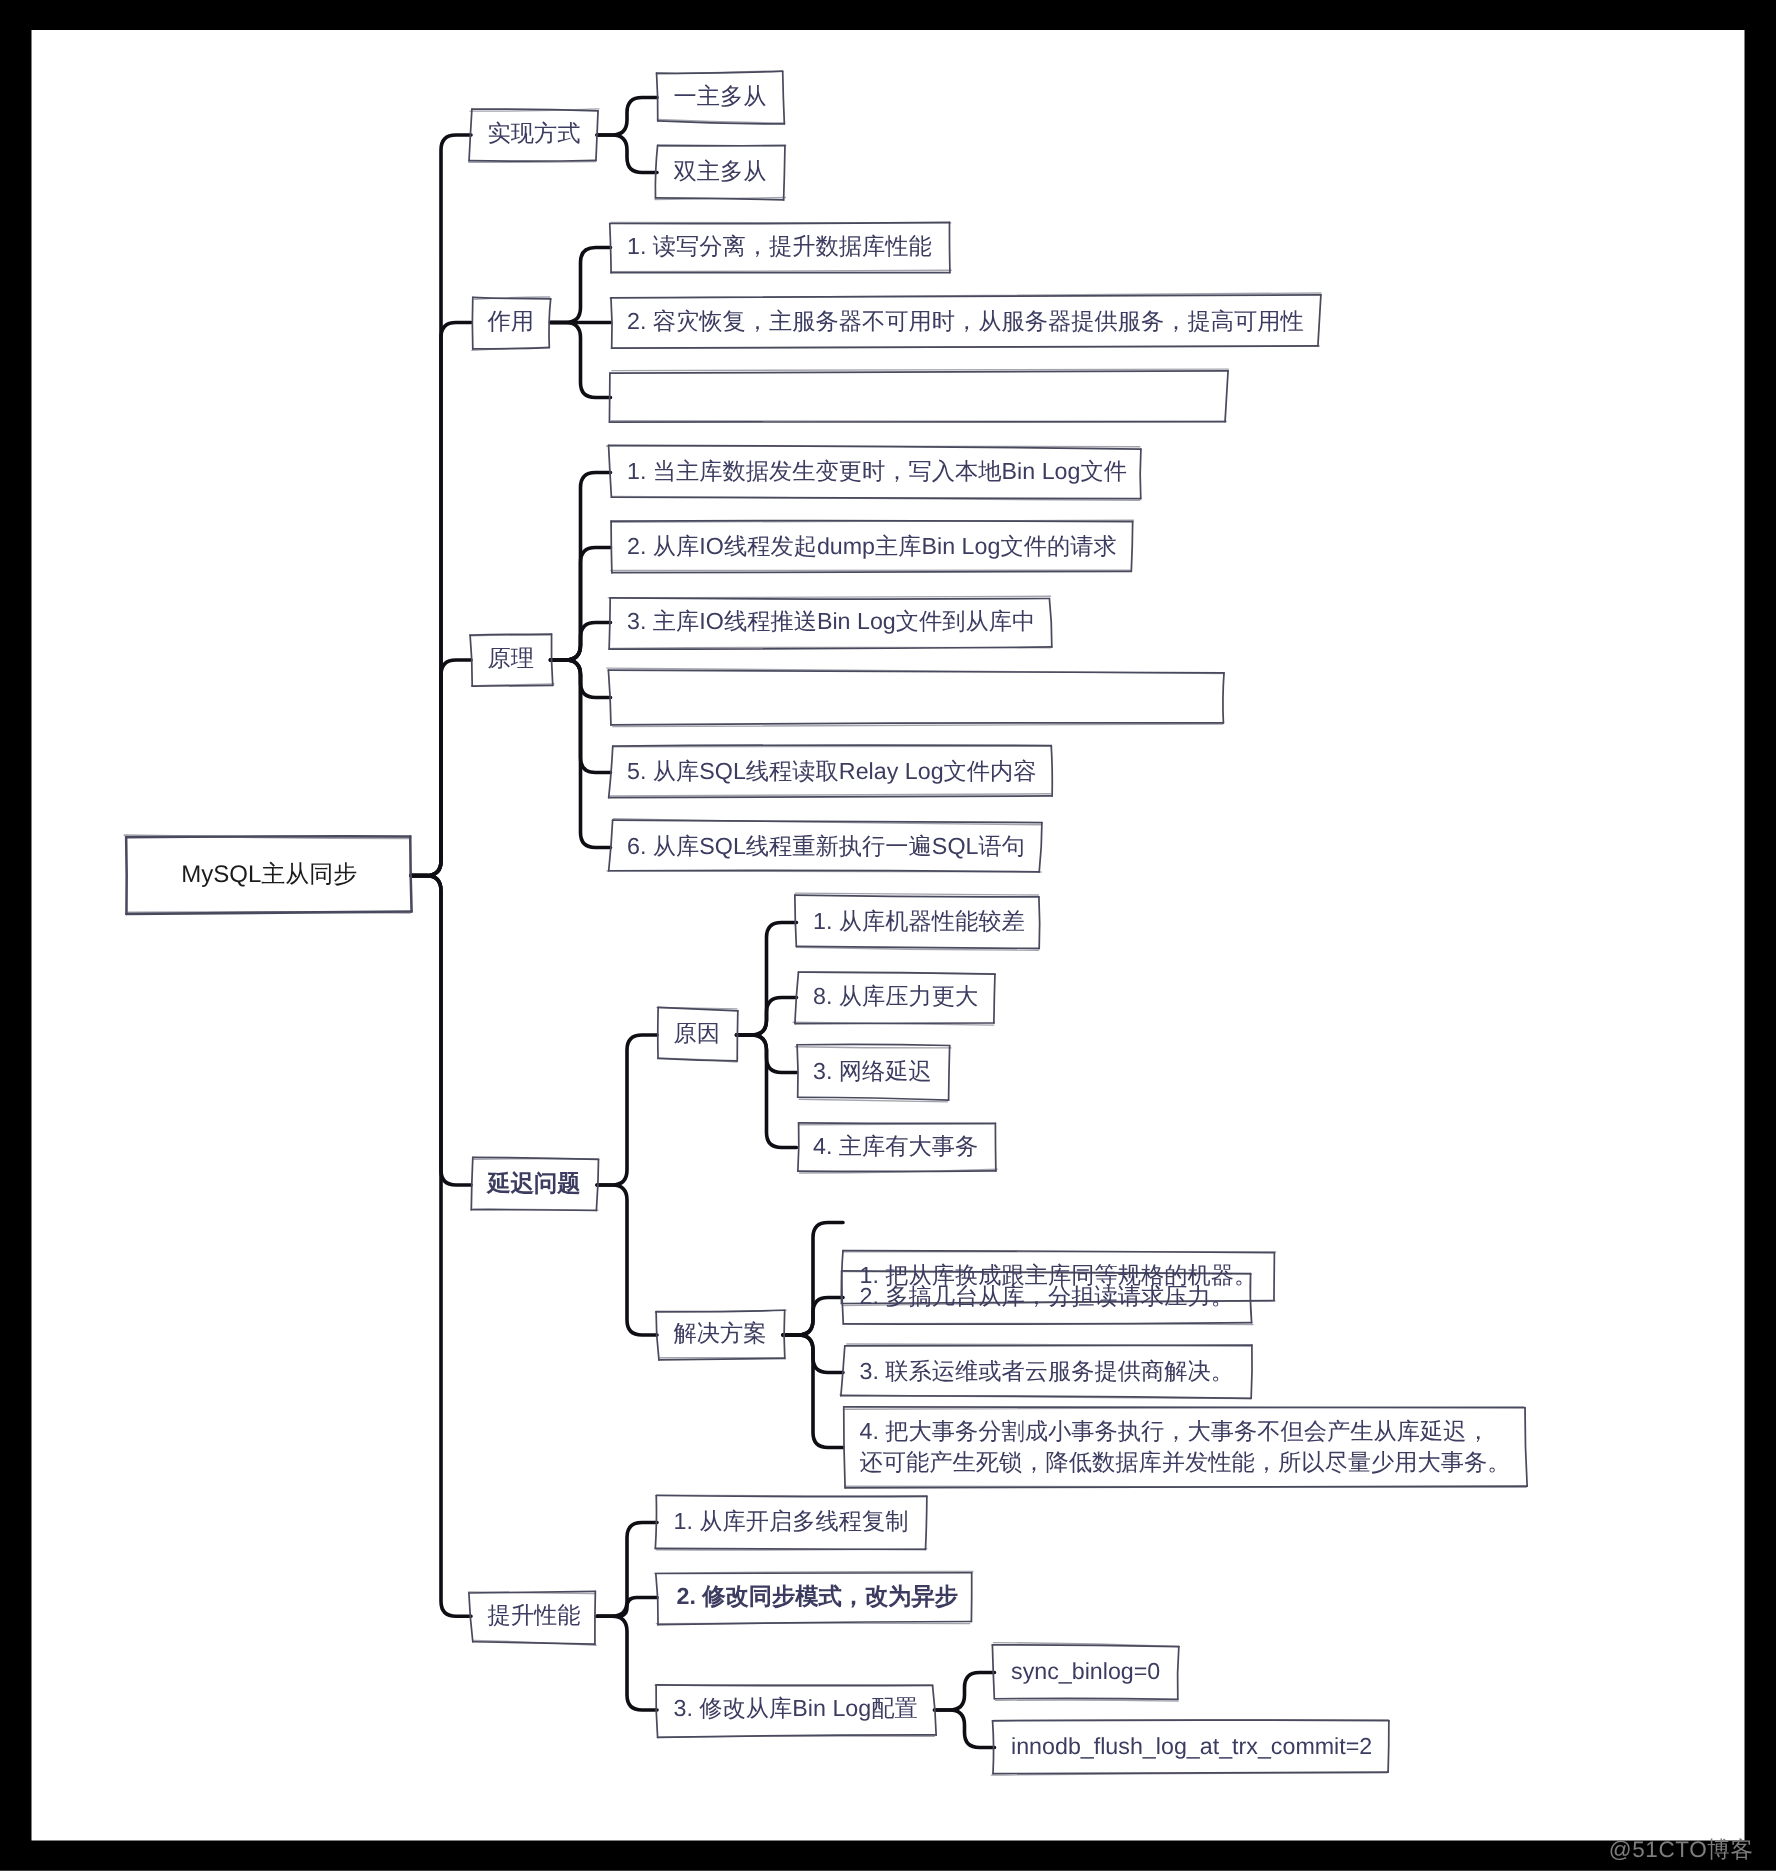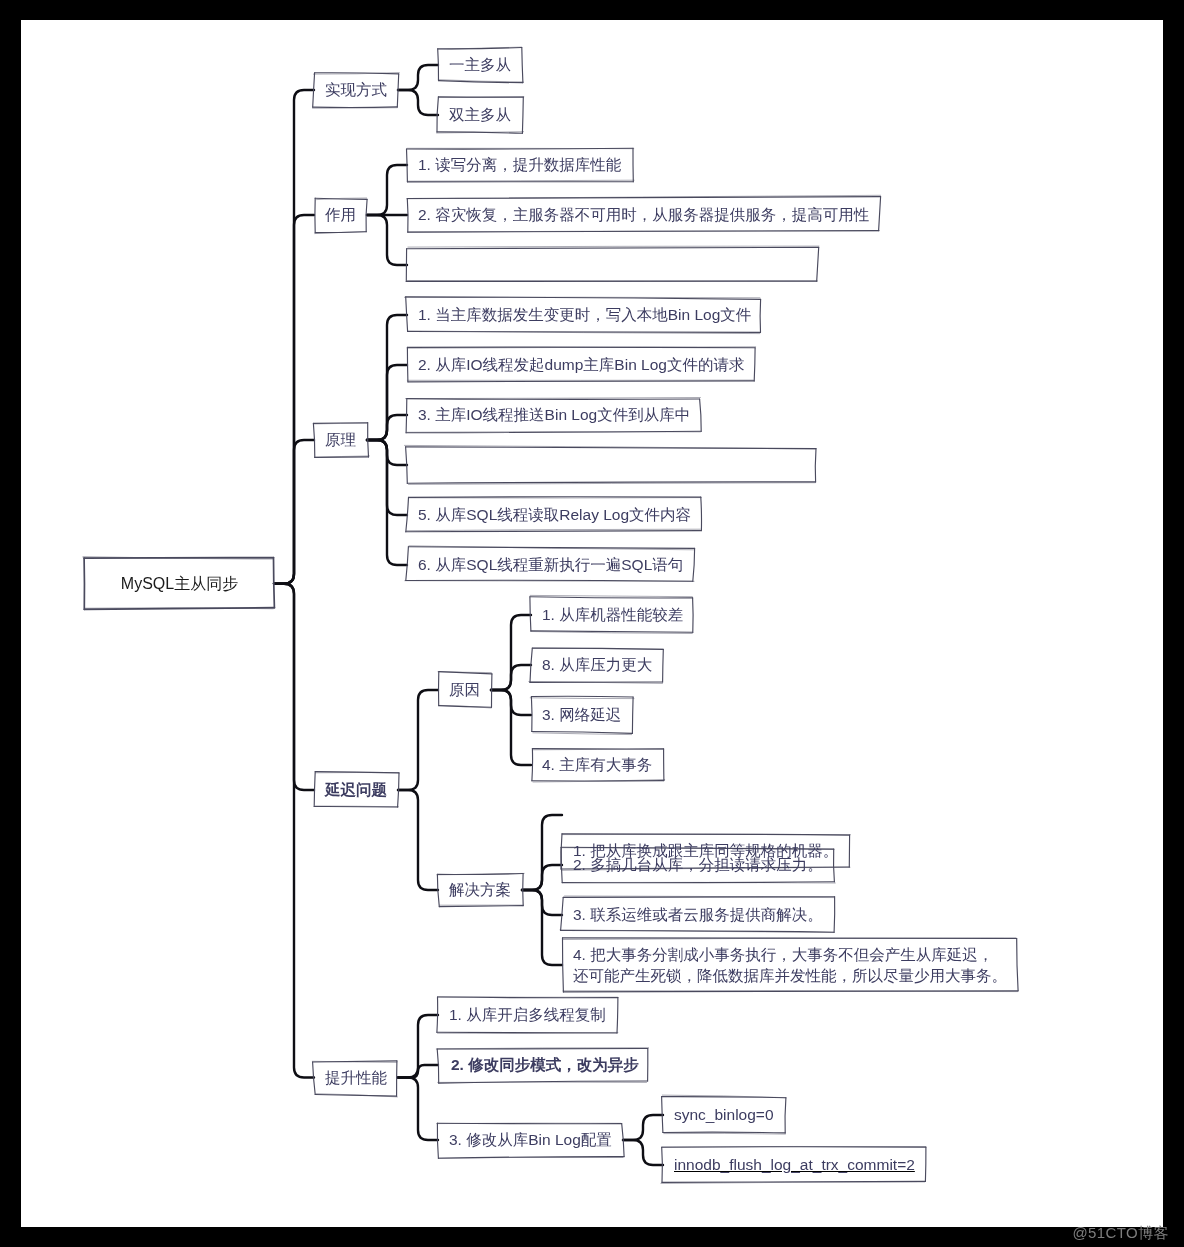"innodb_flush_log_at_trx_commit=2" div.node { text-decoration: underline -> none }
